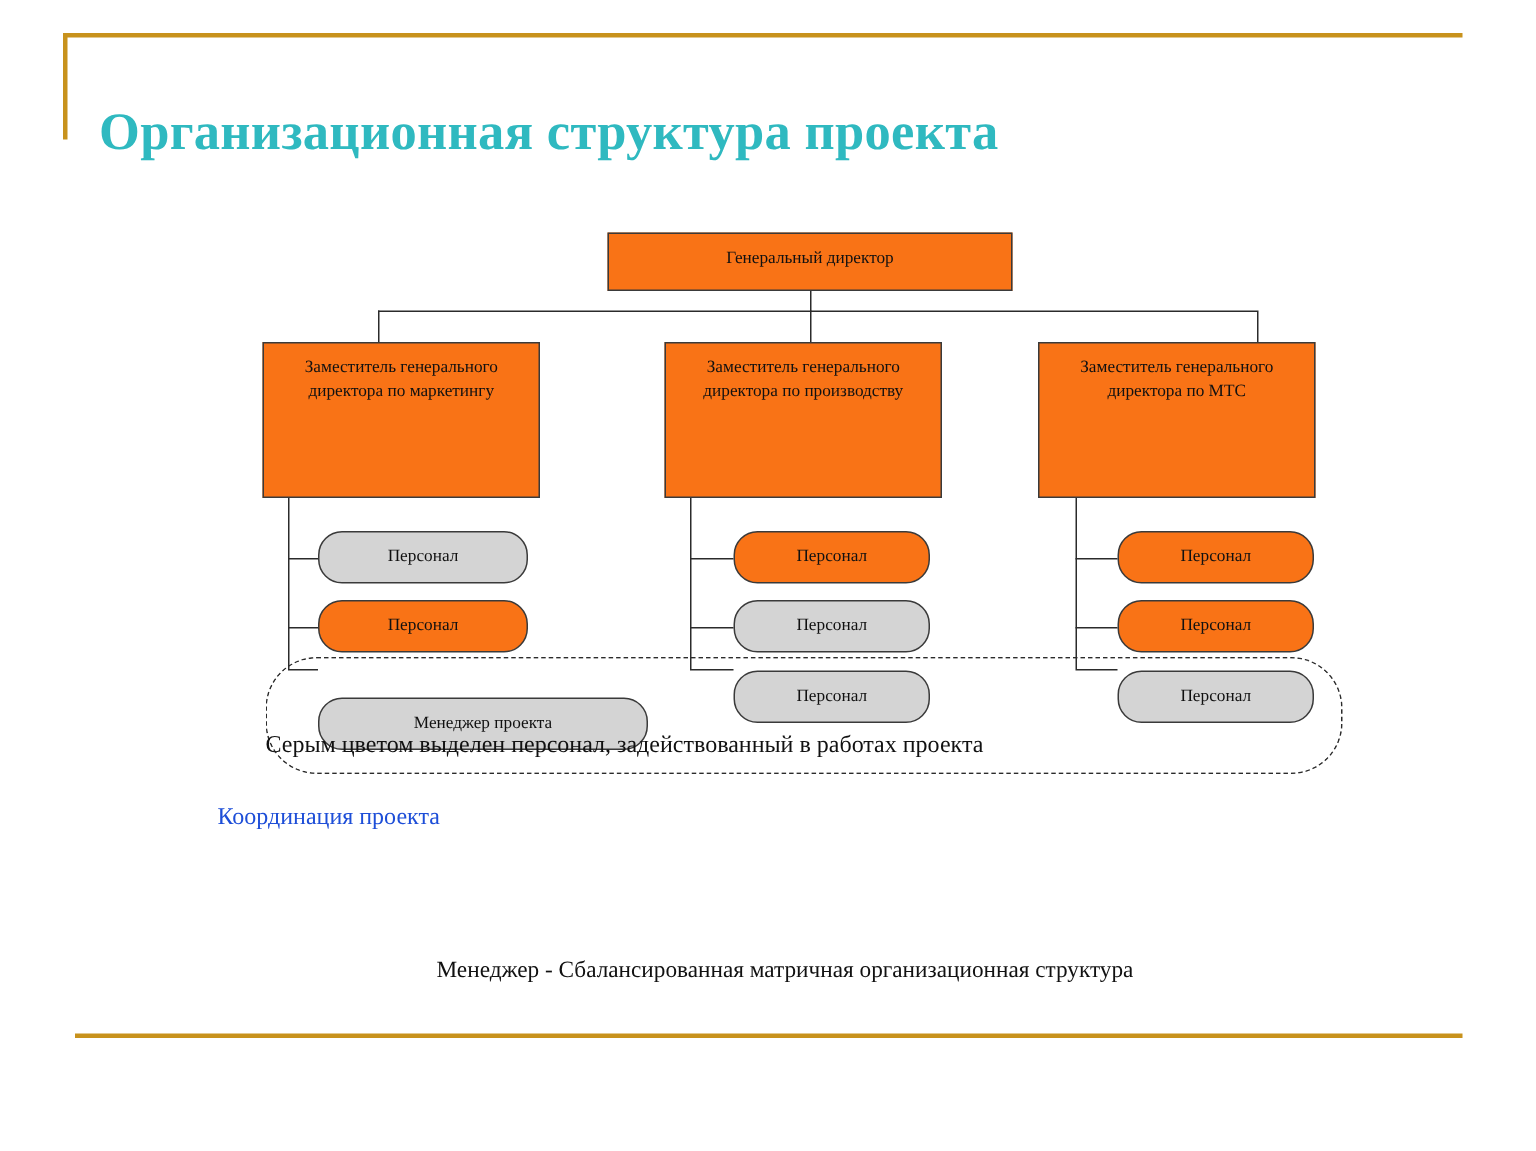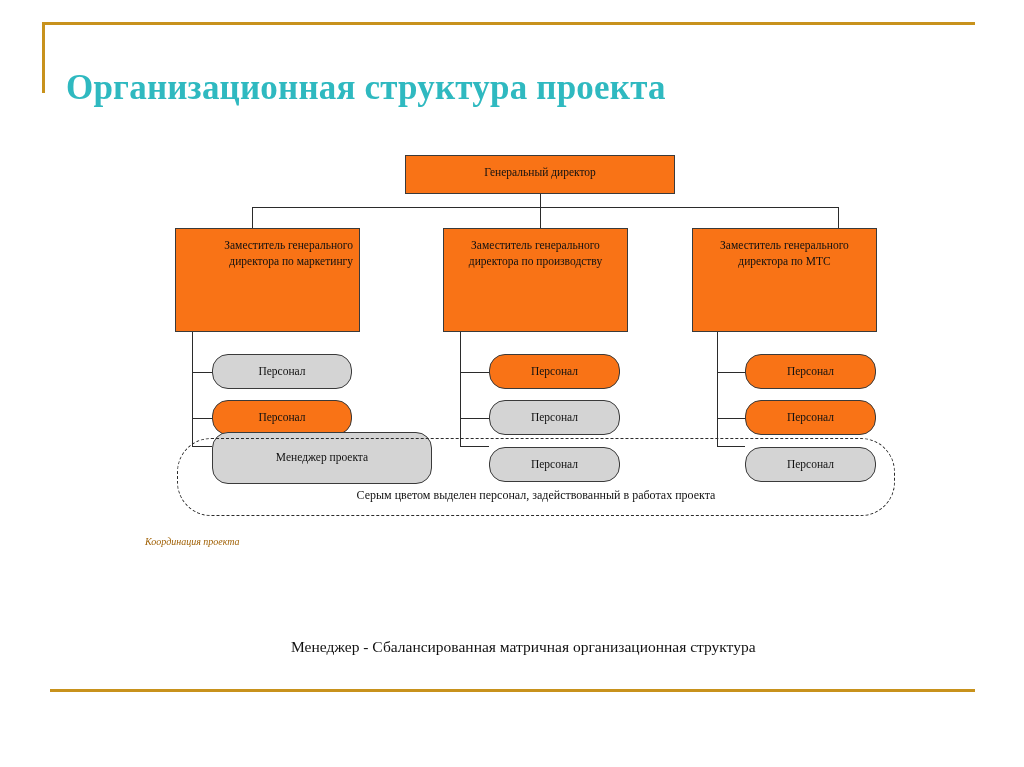"Заместитель генерального директора по маркетингу" div.node { text-align: right -> none }
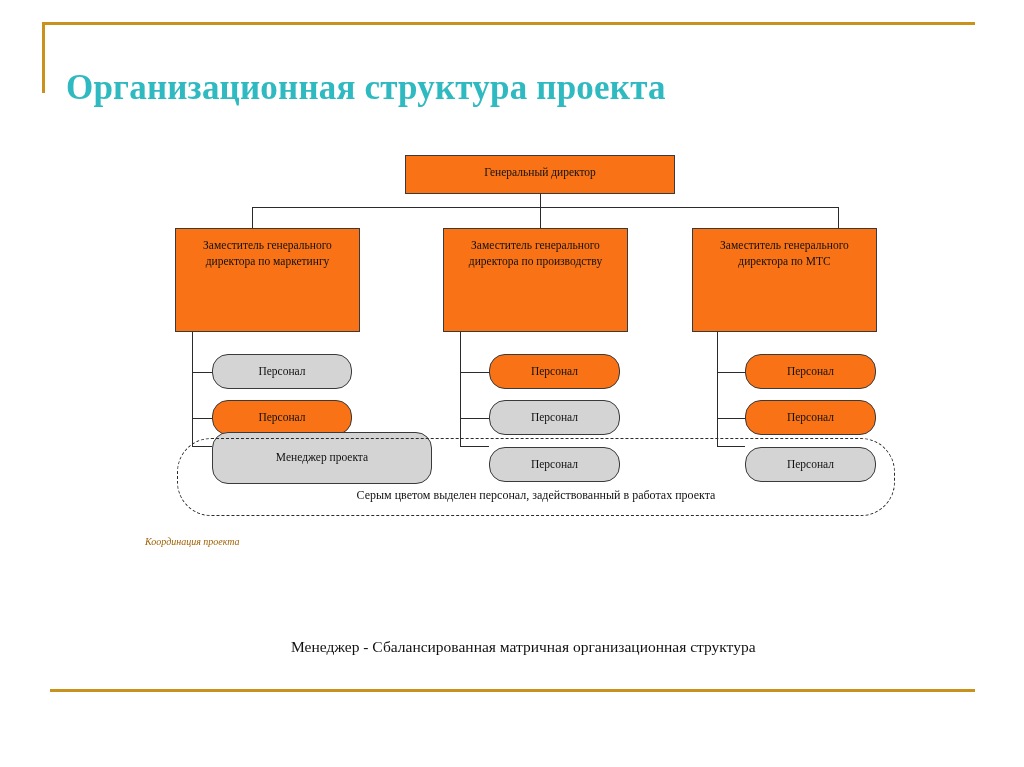"Менеджер проекта" div.node { height: 52px -> 35px; top: 432px -> 465px }
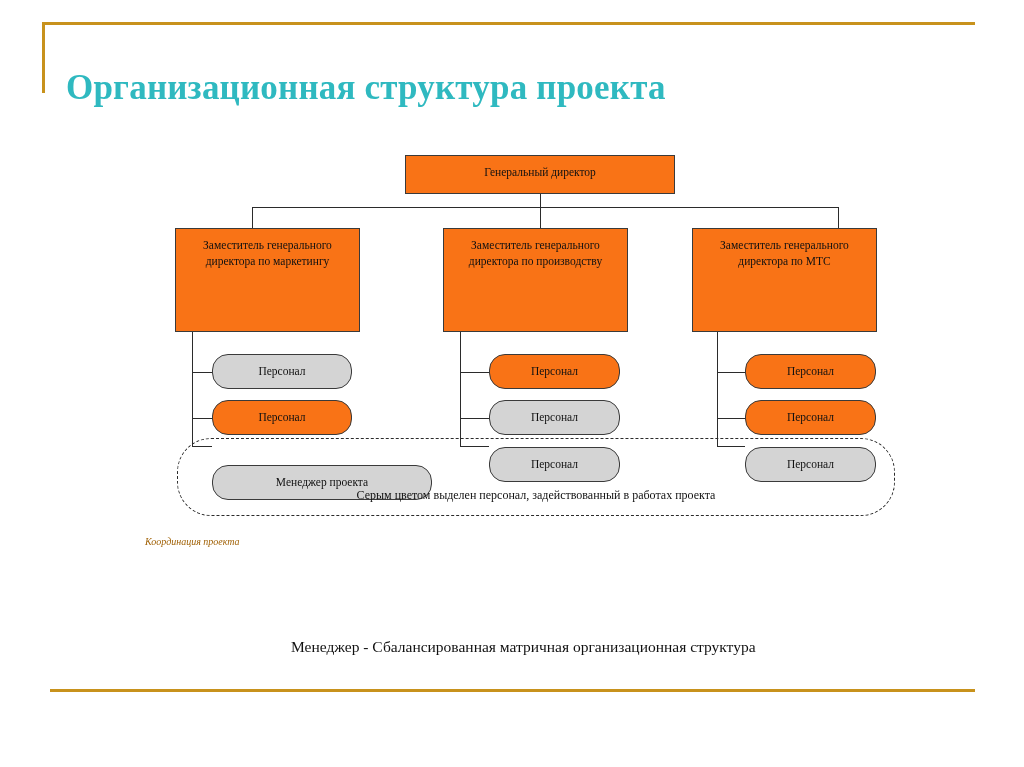"Серым цветом выделен персонал," .legend-text { font-size: 12px -> 16px; text-align: center -> left }
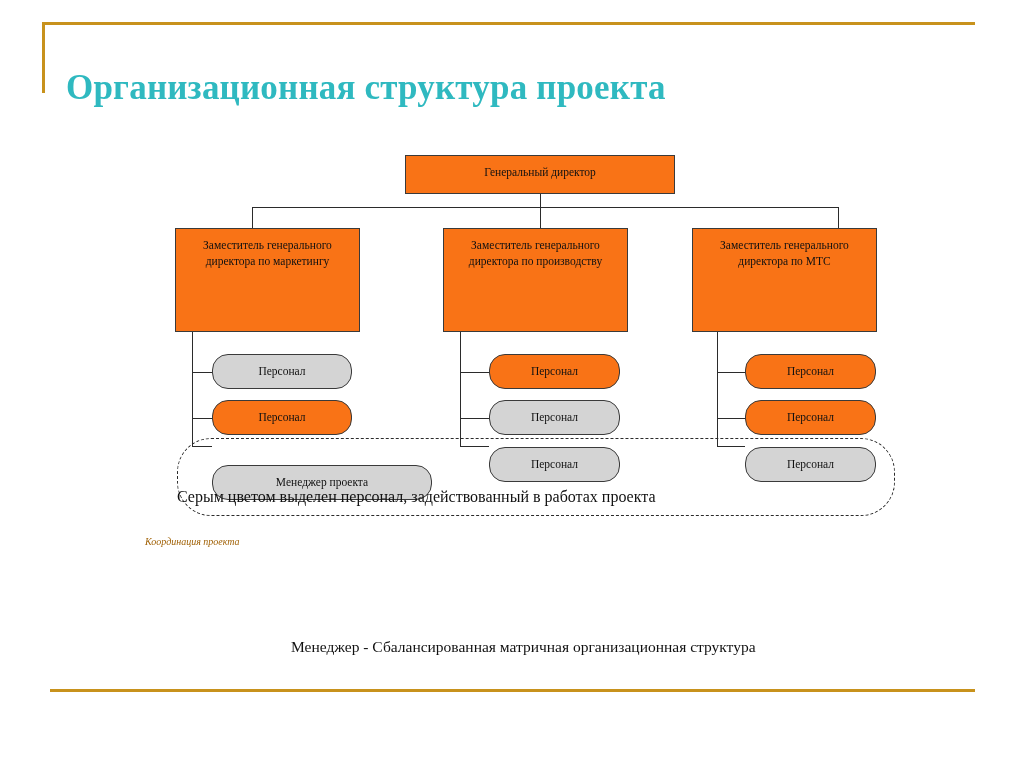"Координация проекта" .coordination-label { color: #a16207 -> #1d4ed8; font-size: 10px -> 16px; font-style: italic -> none }
